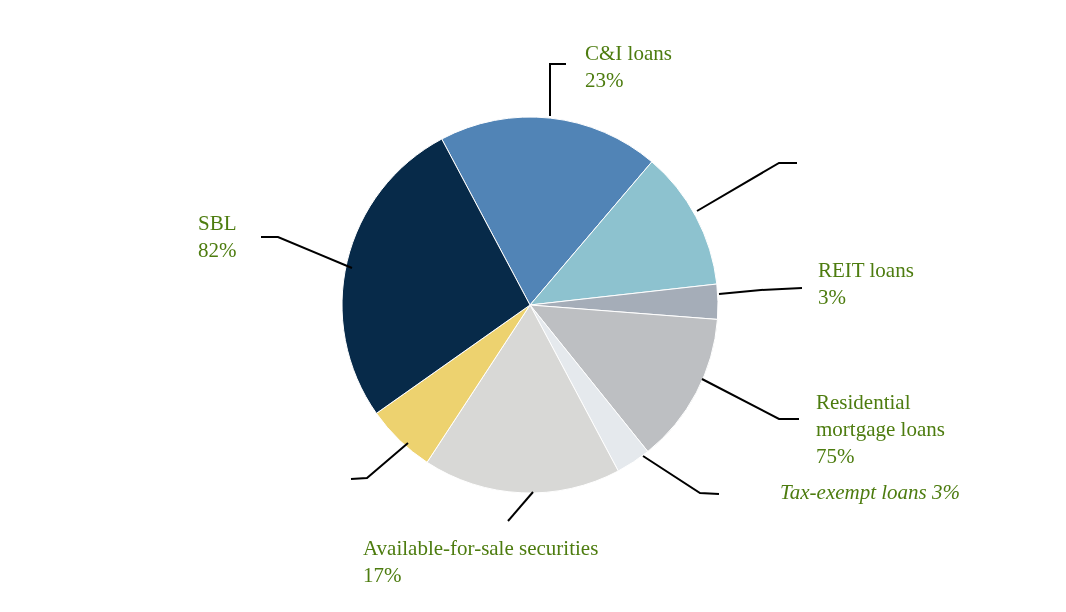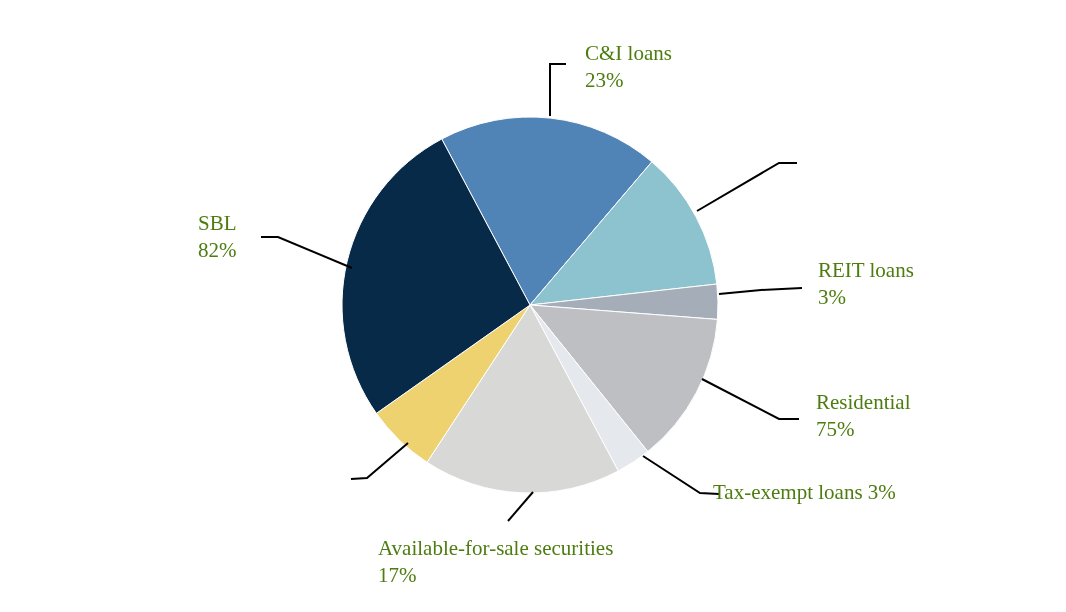"mortgage loans" div { html: none -> <div>mortgage loans</div> }
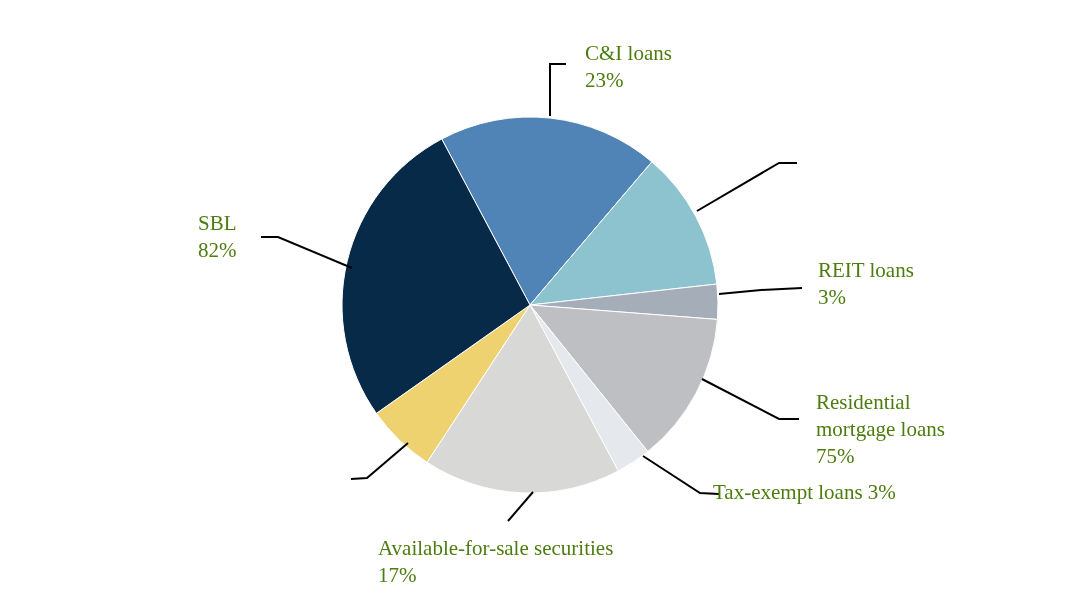"Tax-exempt loans 3%" .lbl-4 { font-style: none -> italic; left: 713px -> 780px }
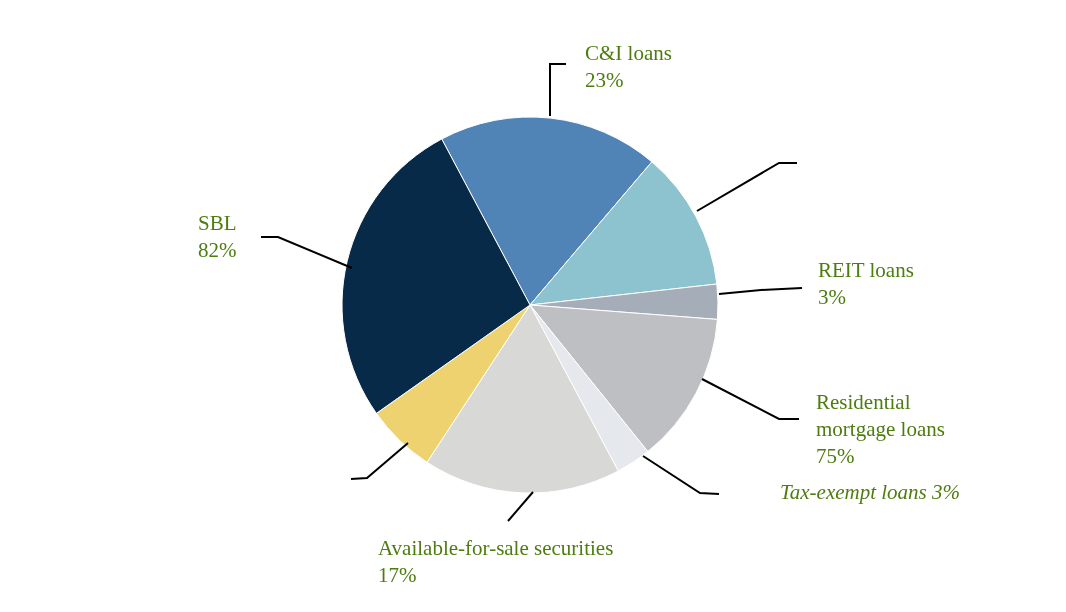"Available-for-sale securities" .lbl-5 { left: 378px -> 363px }
